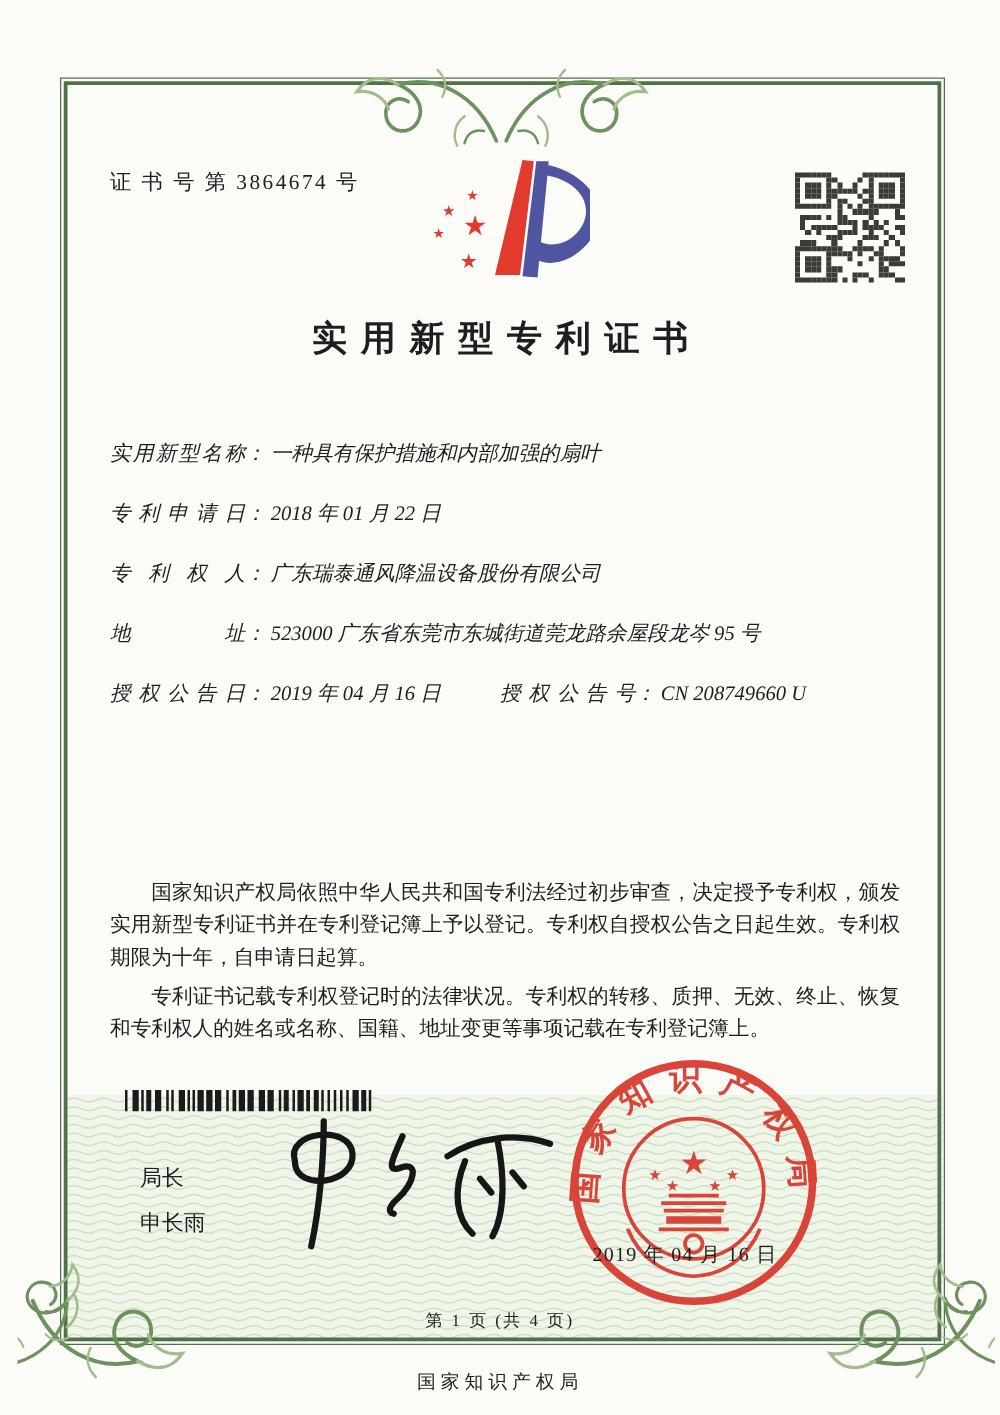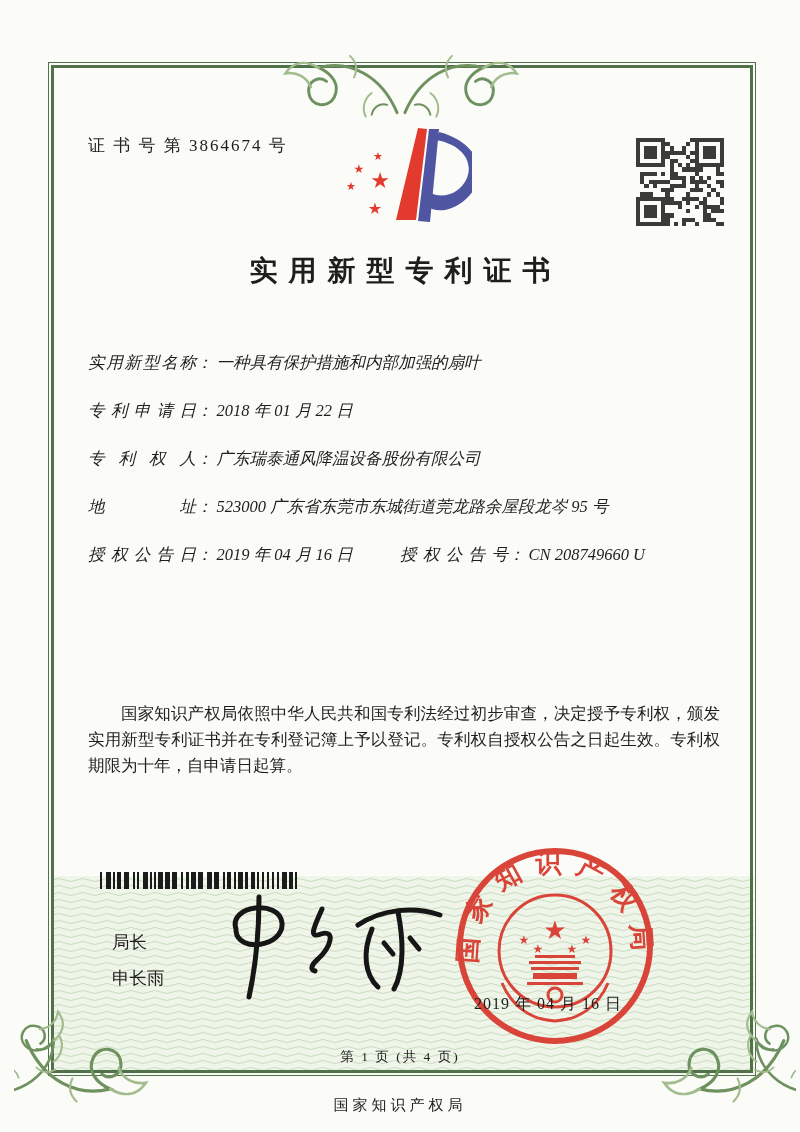"专利证书记载专利权登记时的法律状况。专利权的转移、质押、无效、终止、恢复和专利权" p { html: none -> <p>专利证书记载专利权登记时的法律状况。专利权的转移、质押、无效、终止、恢复和专利权人的姓名或名称、国籍、地址变更等事项记载在专利登记簿上。</p> }
